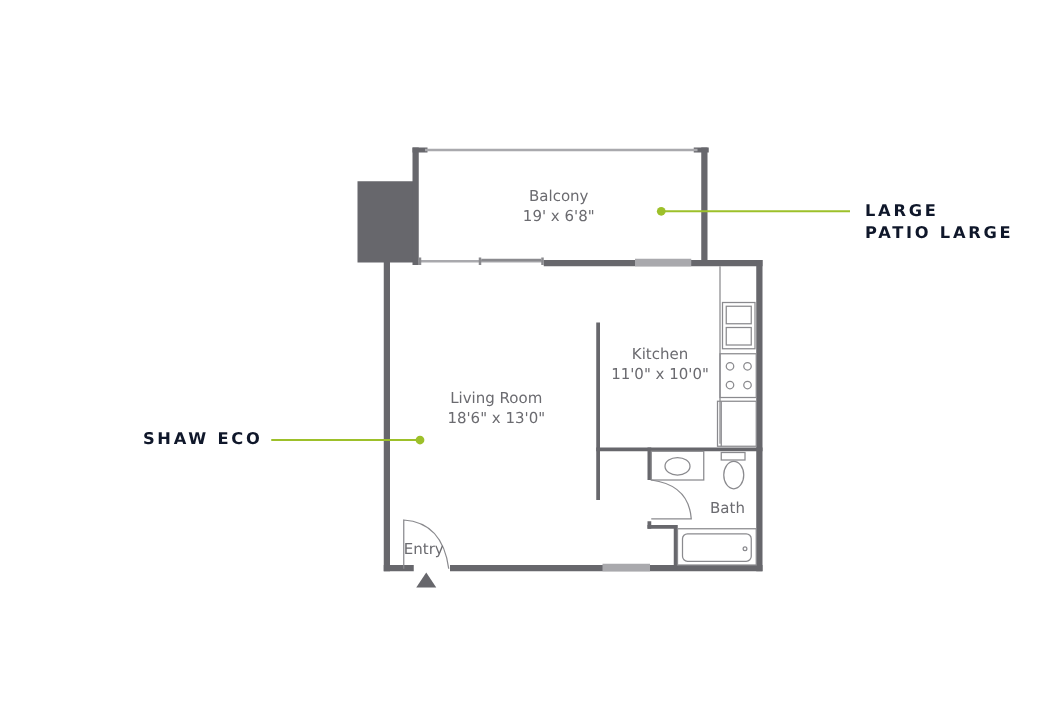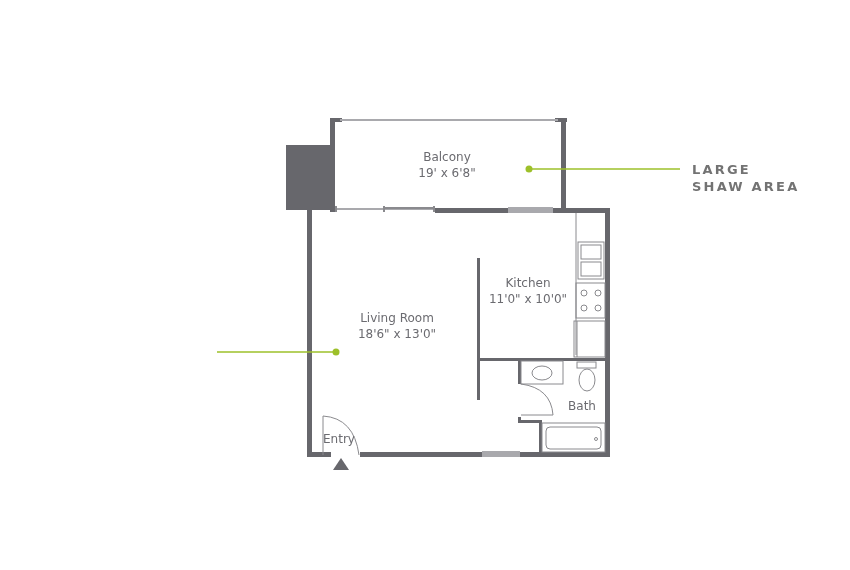"LARGE" .callout-text { color: #737373 -> #0f172a }
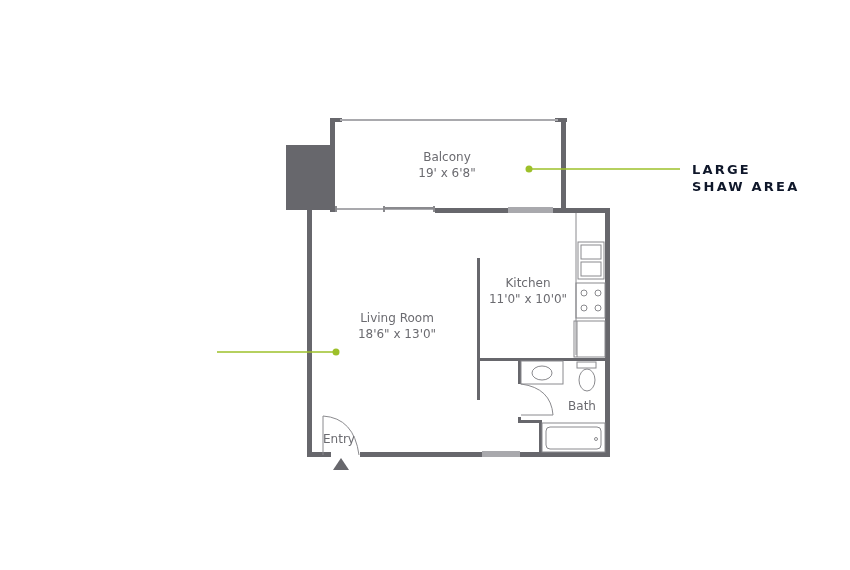"SHAW AREA" div { text: SHAW AREA -> PATIO LARGE }
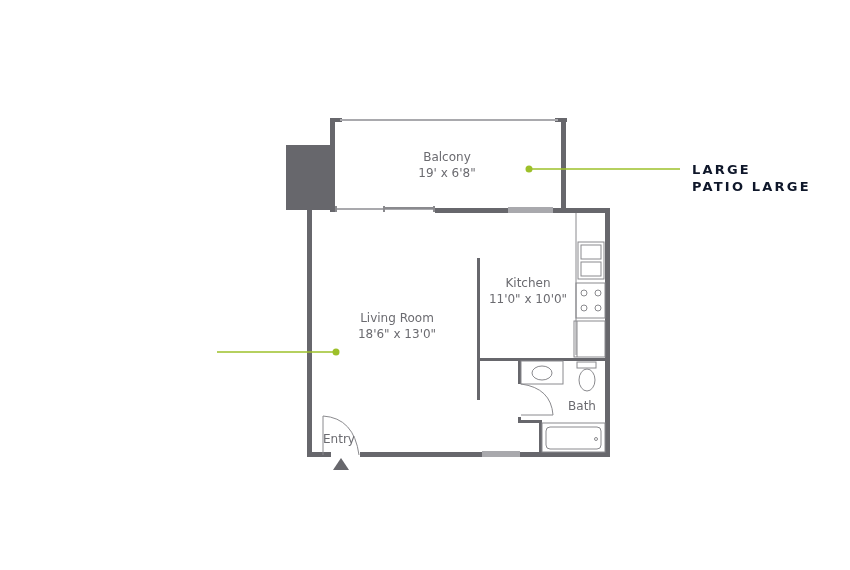"SHAW ECO" div { html: none -> <div>SHAW ECO</div> }
